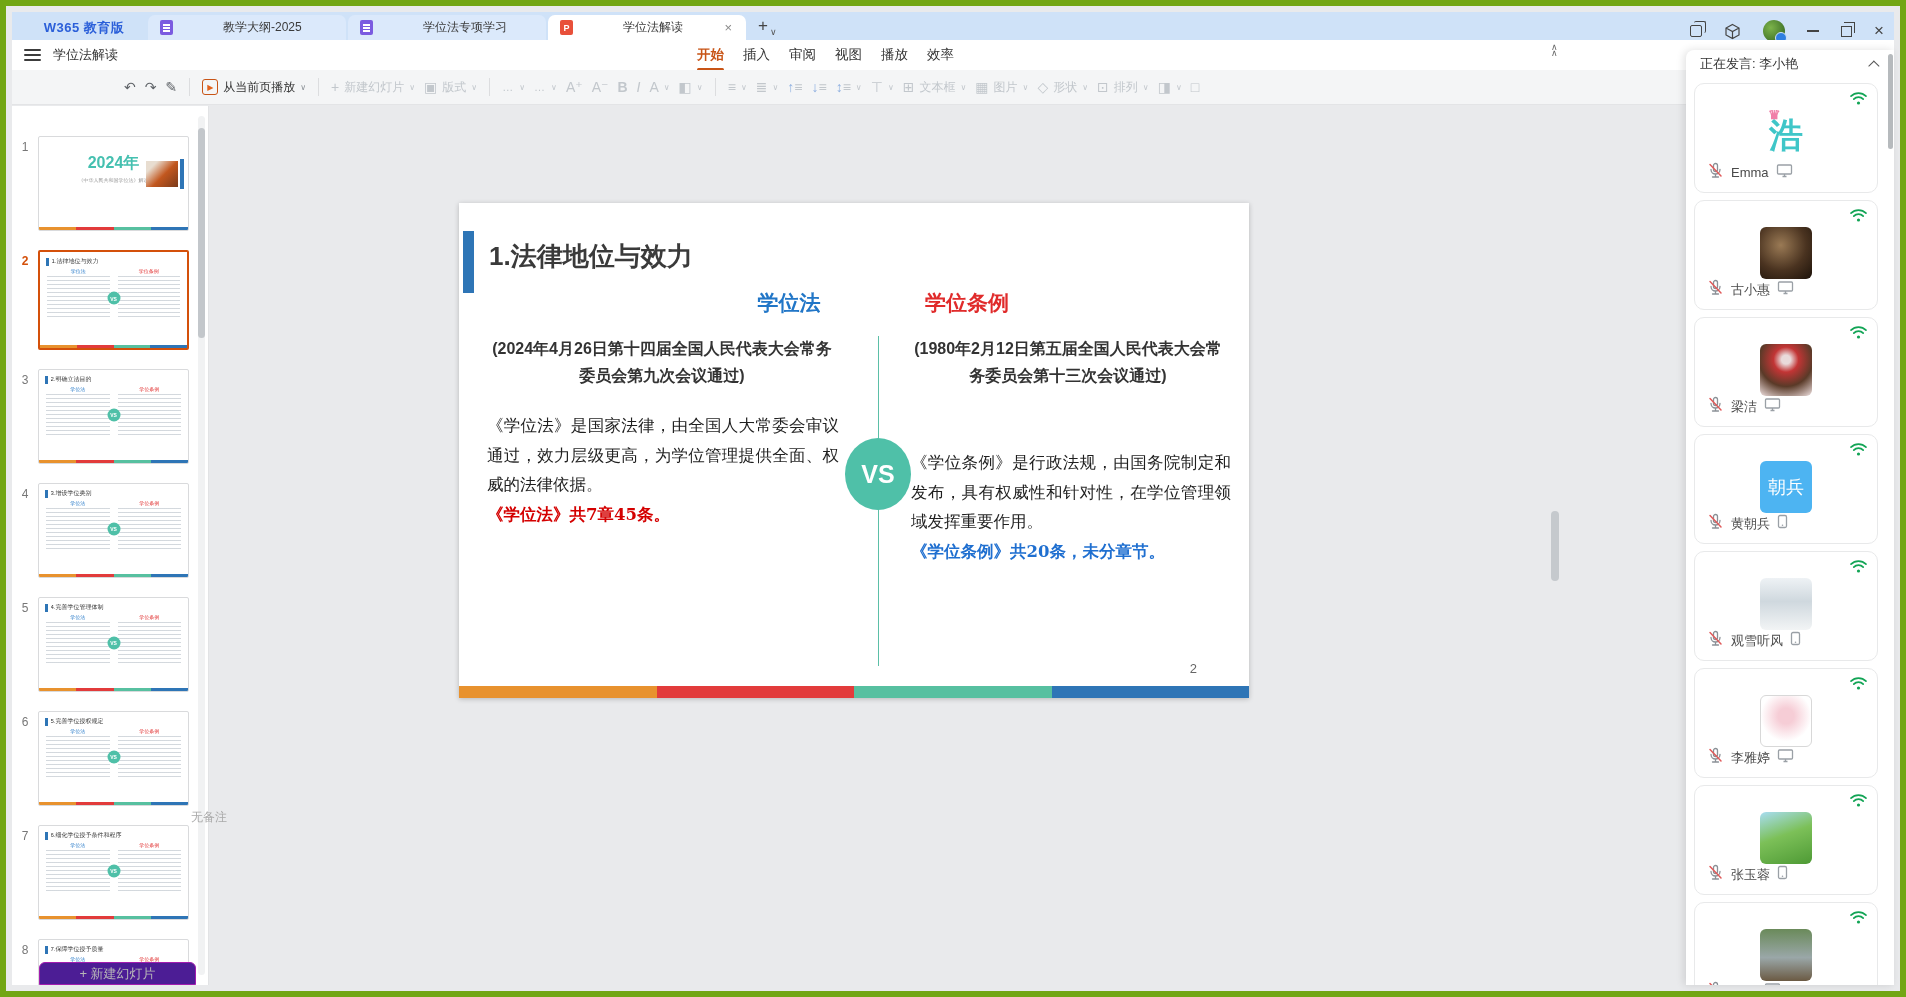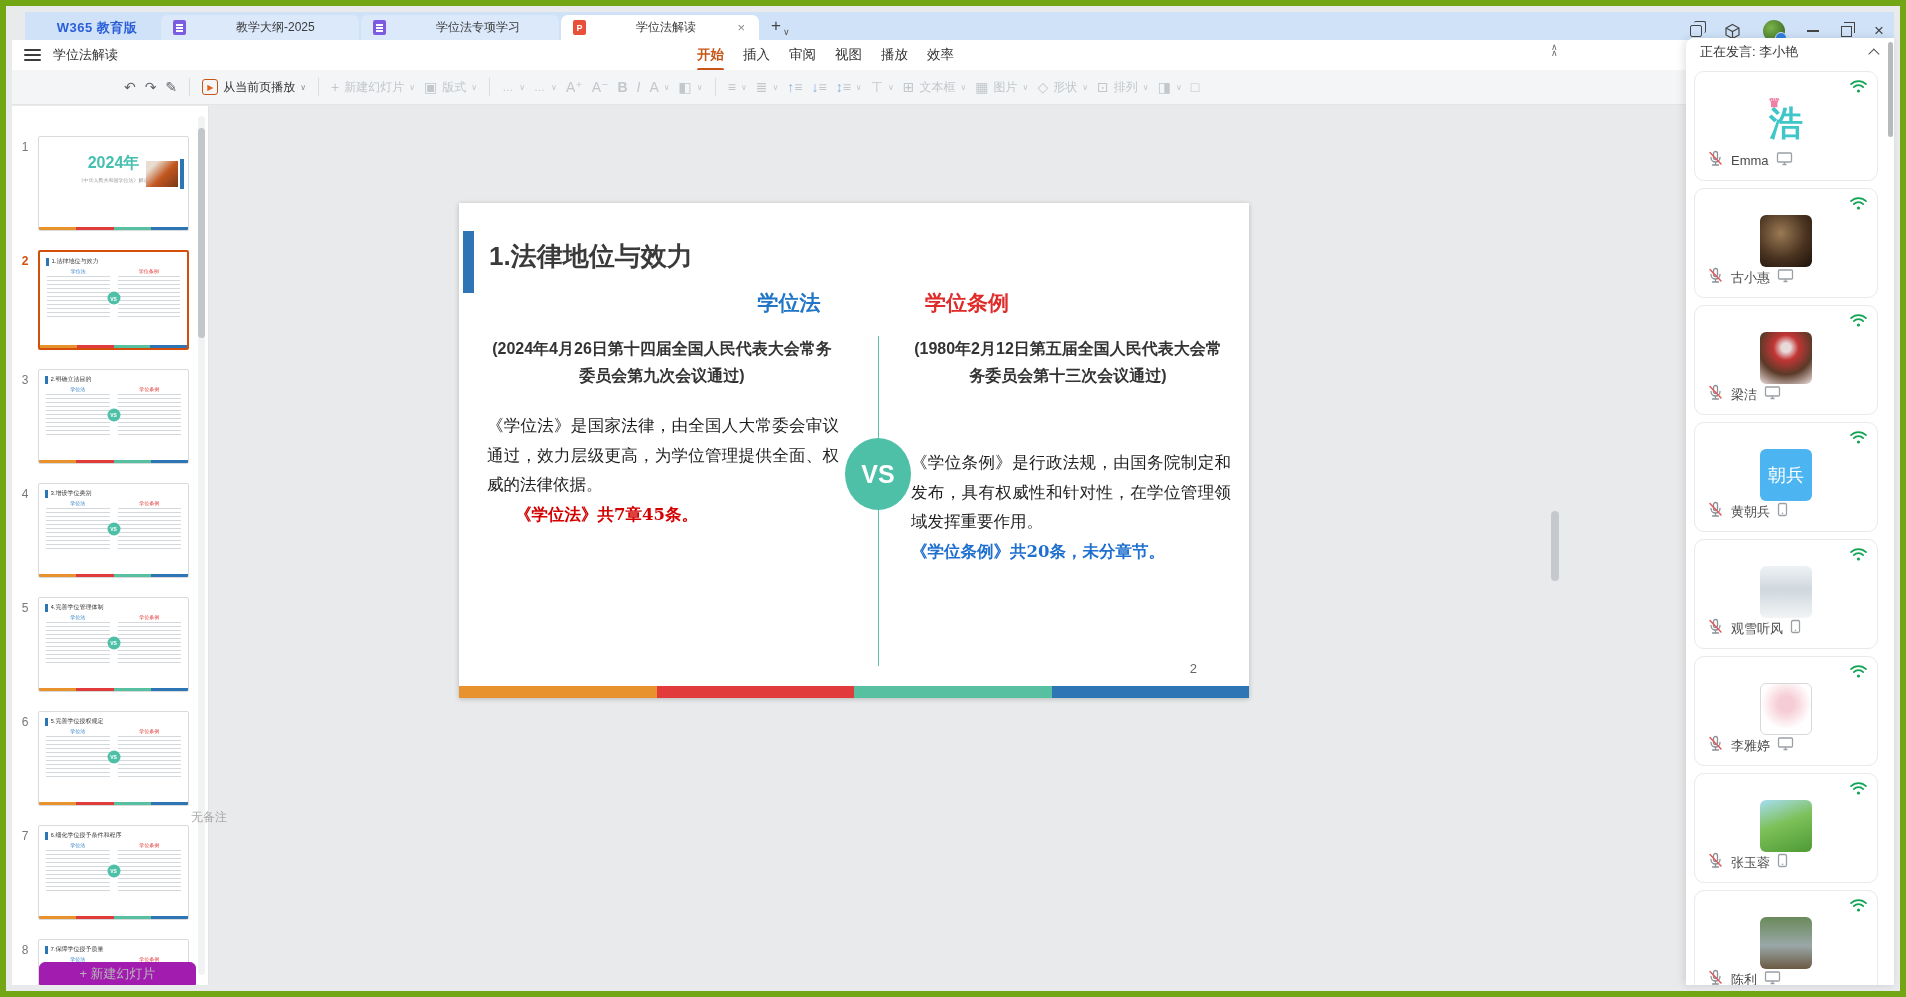"W365 教育版" #tabbar { left: 19px -> 6px }
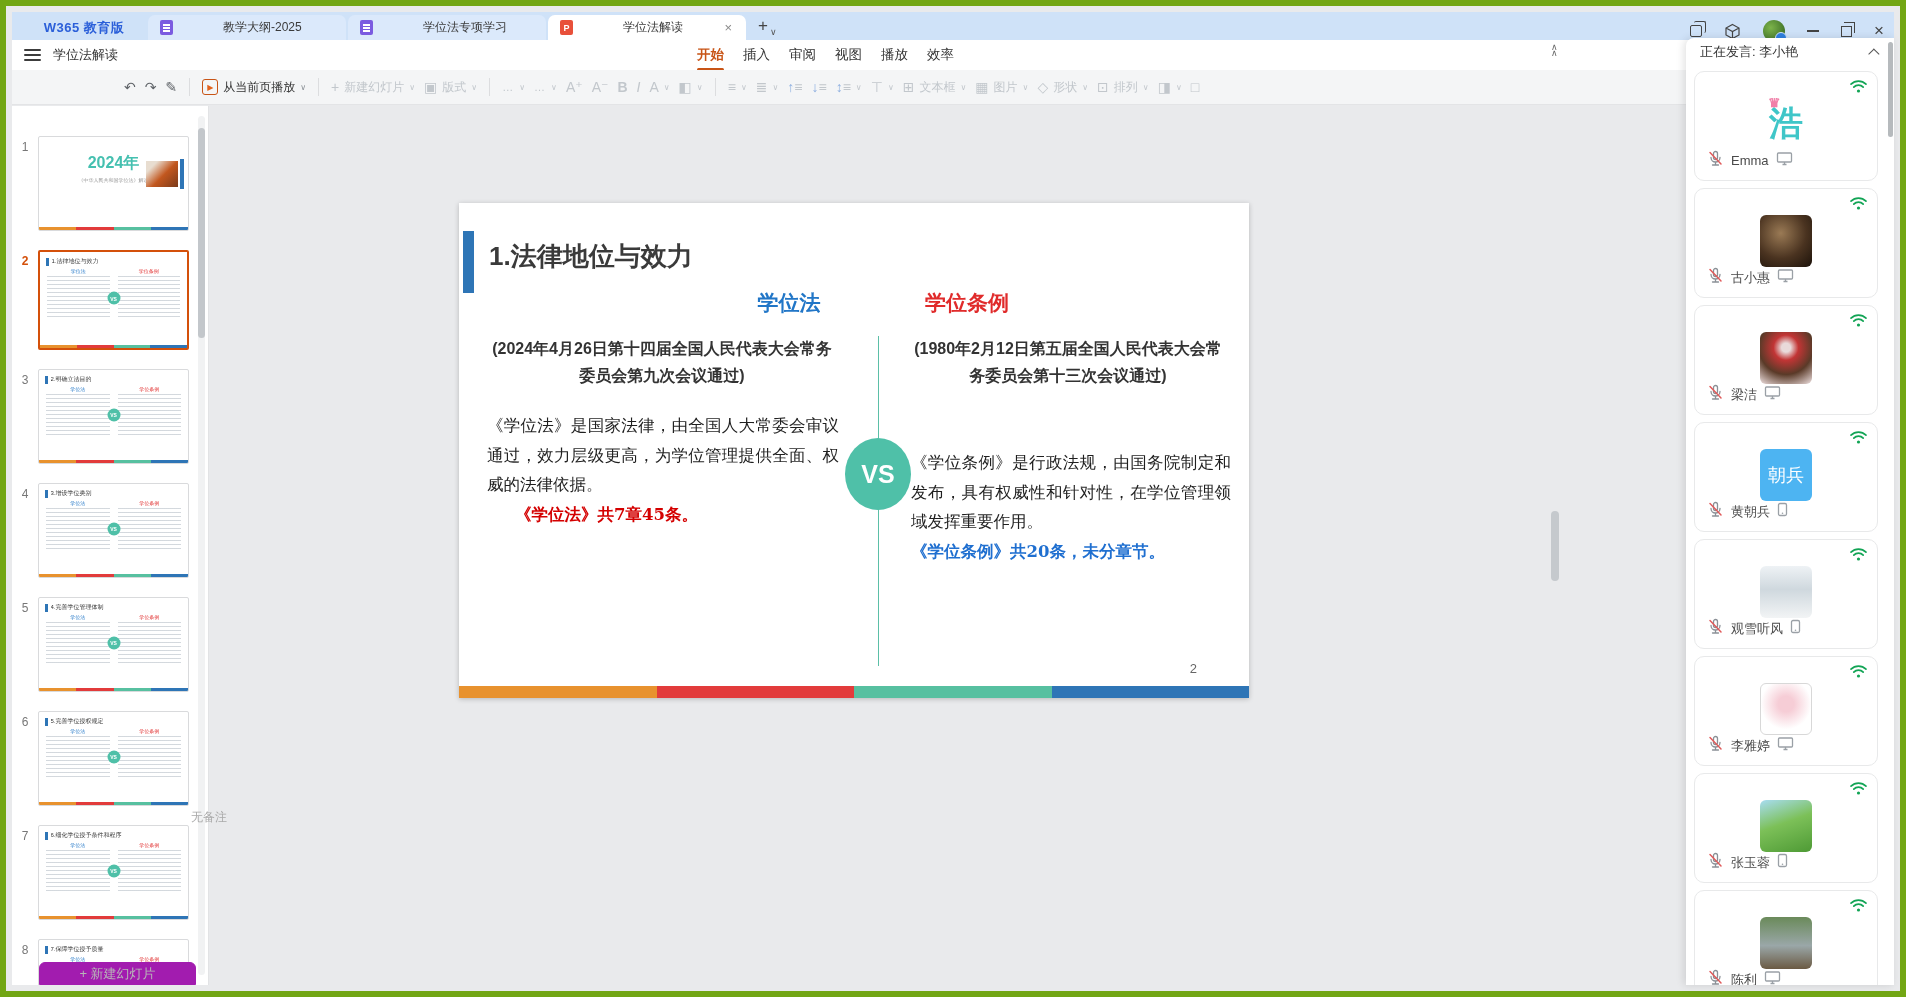"正在发言: 李小艳" #meeting { top: 32px -> 44px }
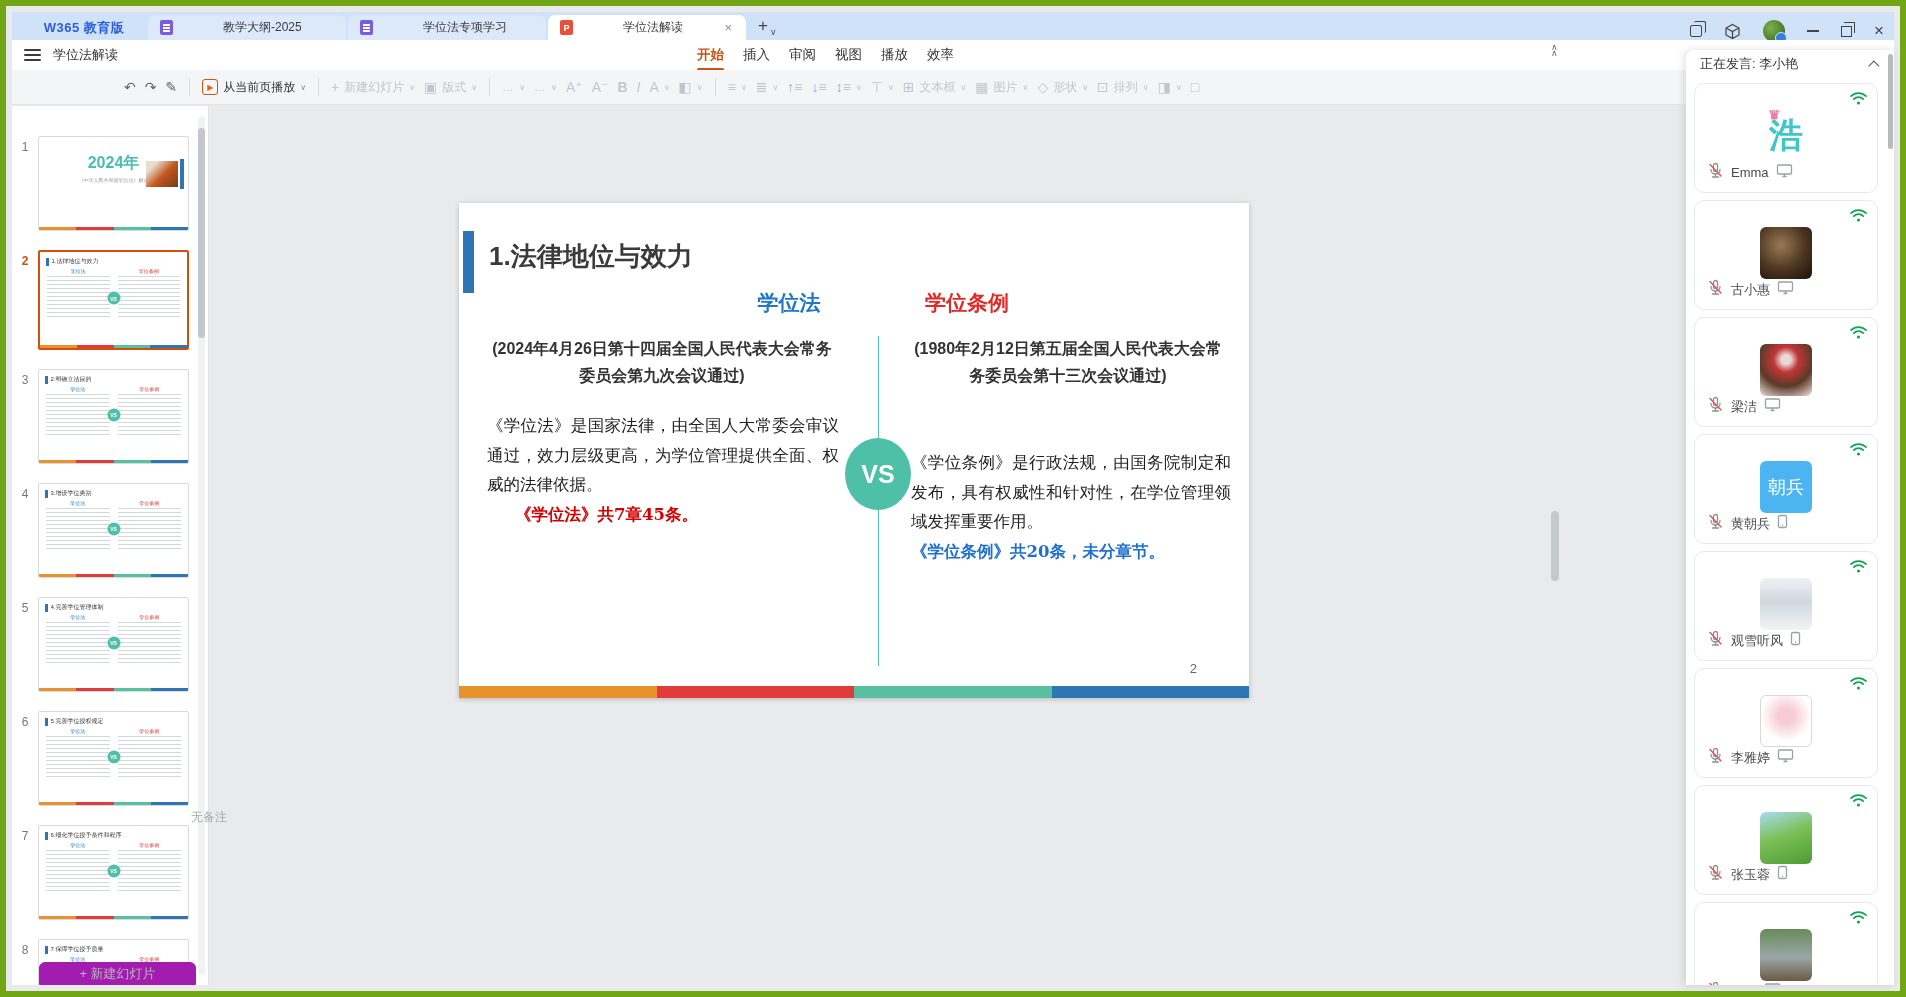"《学位法》共7章45条。" .hl-red { margin-left: 28px -> none }
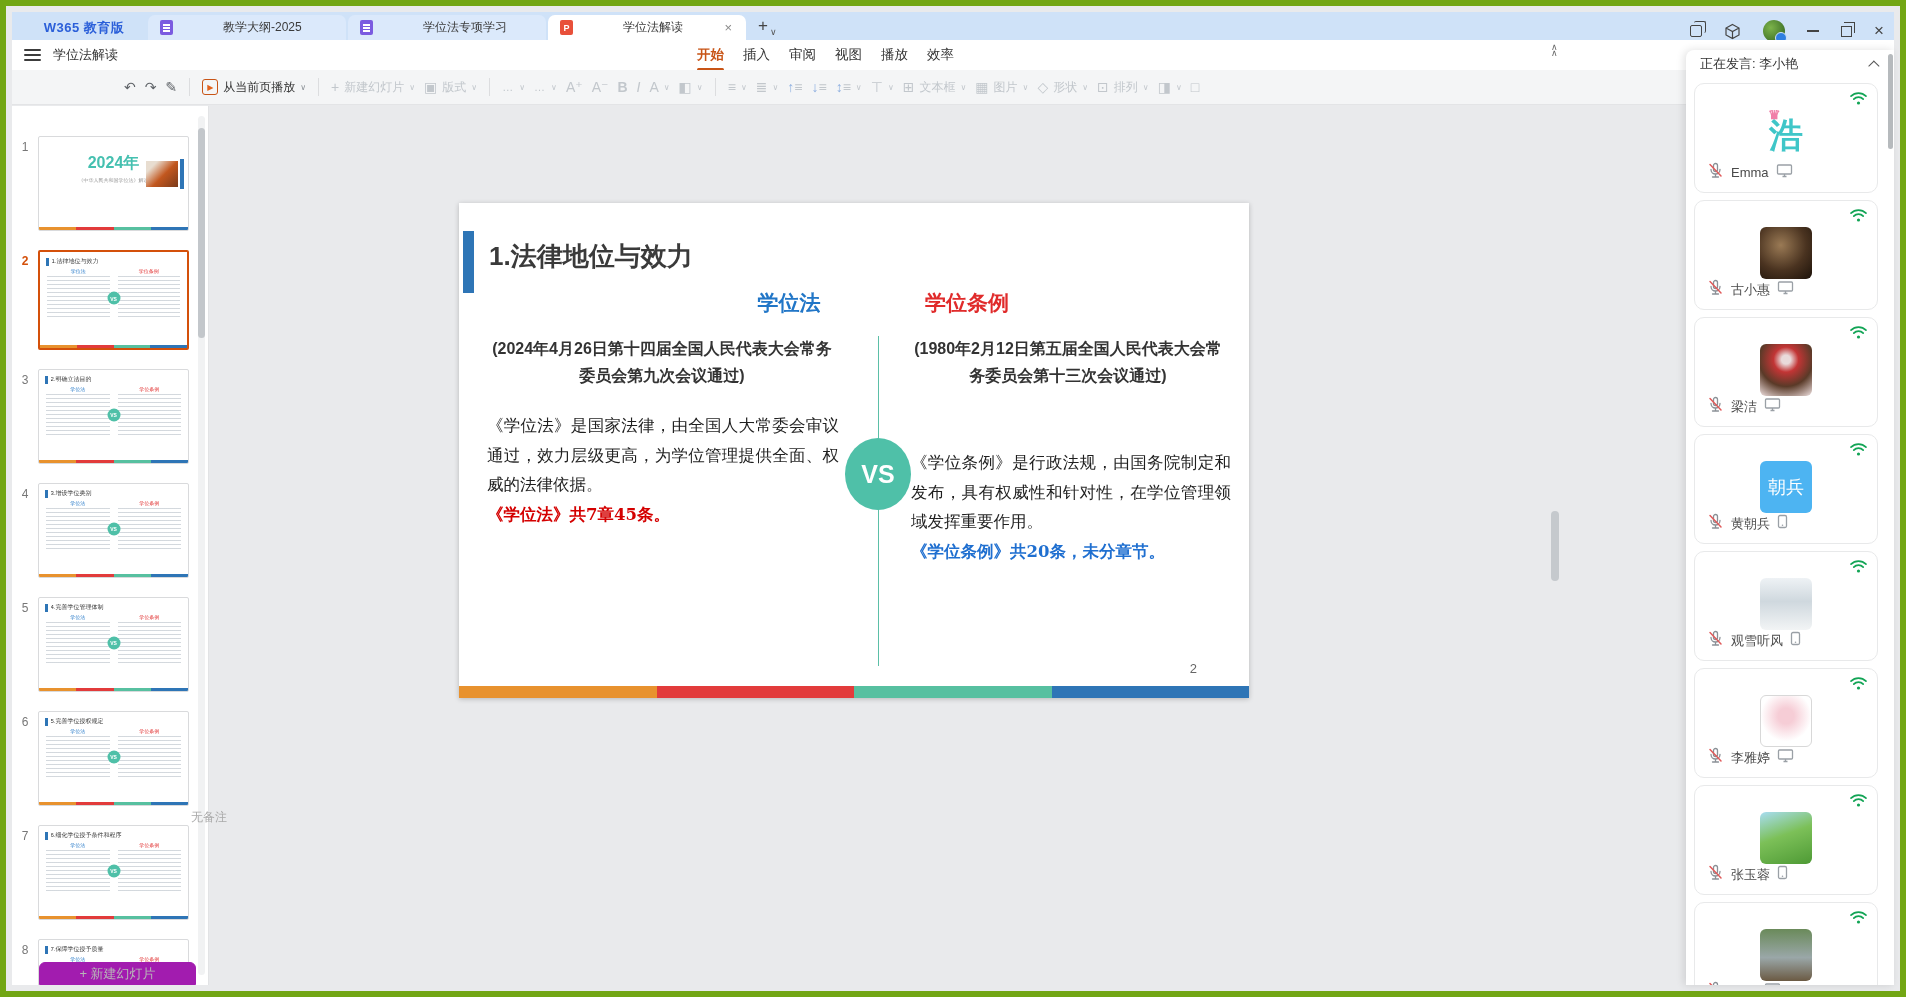"+ 新建幻灯片" #new-slide-btn { background: #a21caf -> #4c1d95 }
